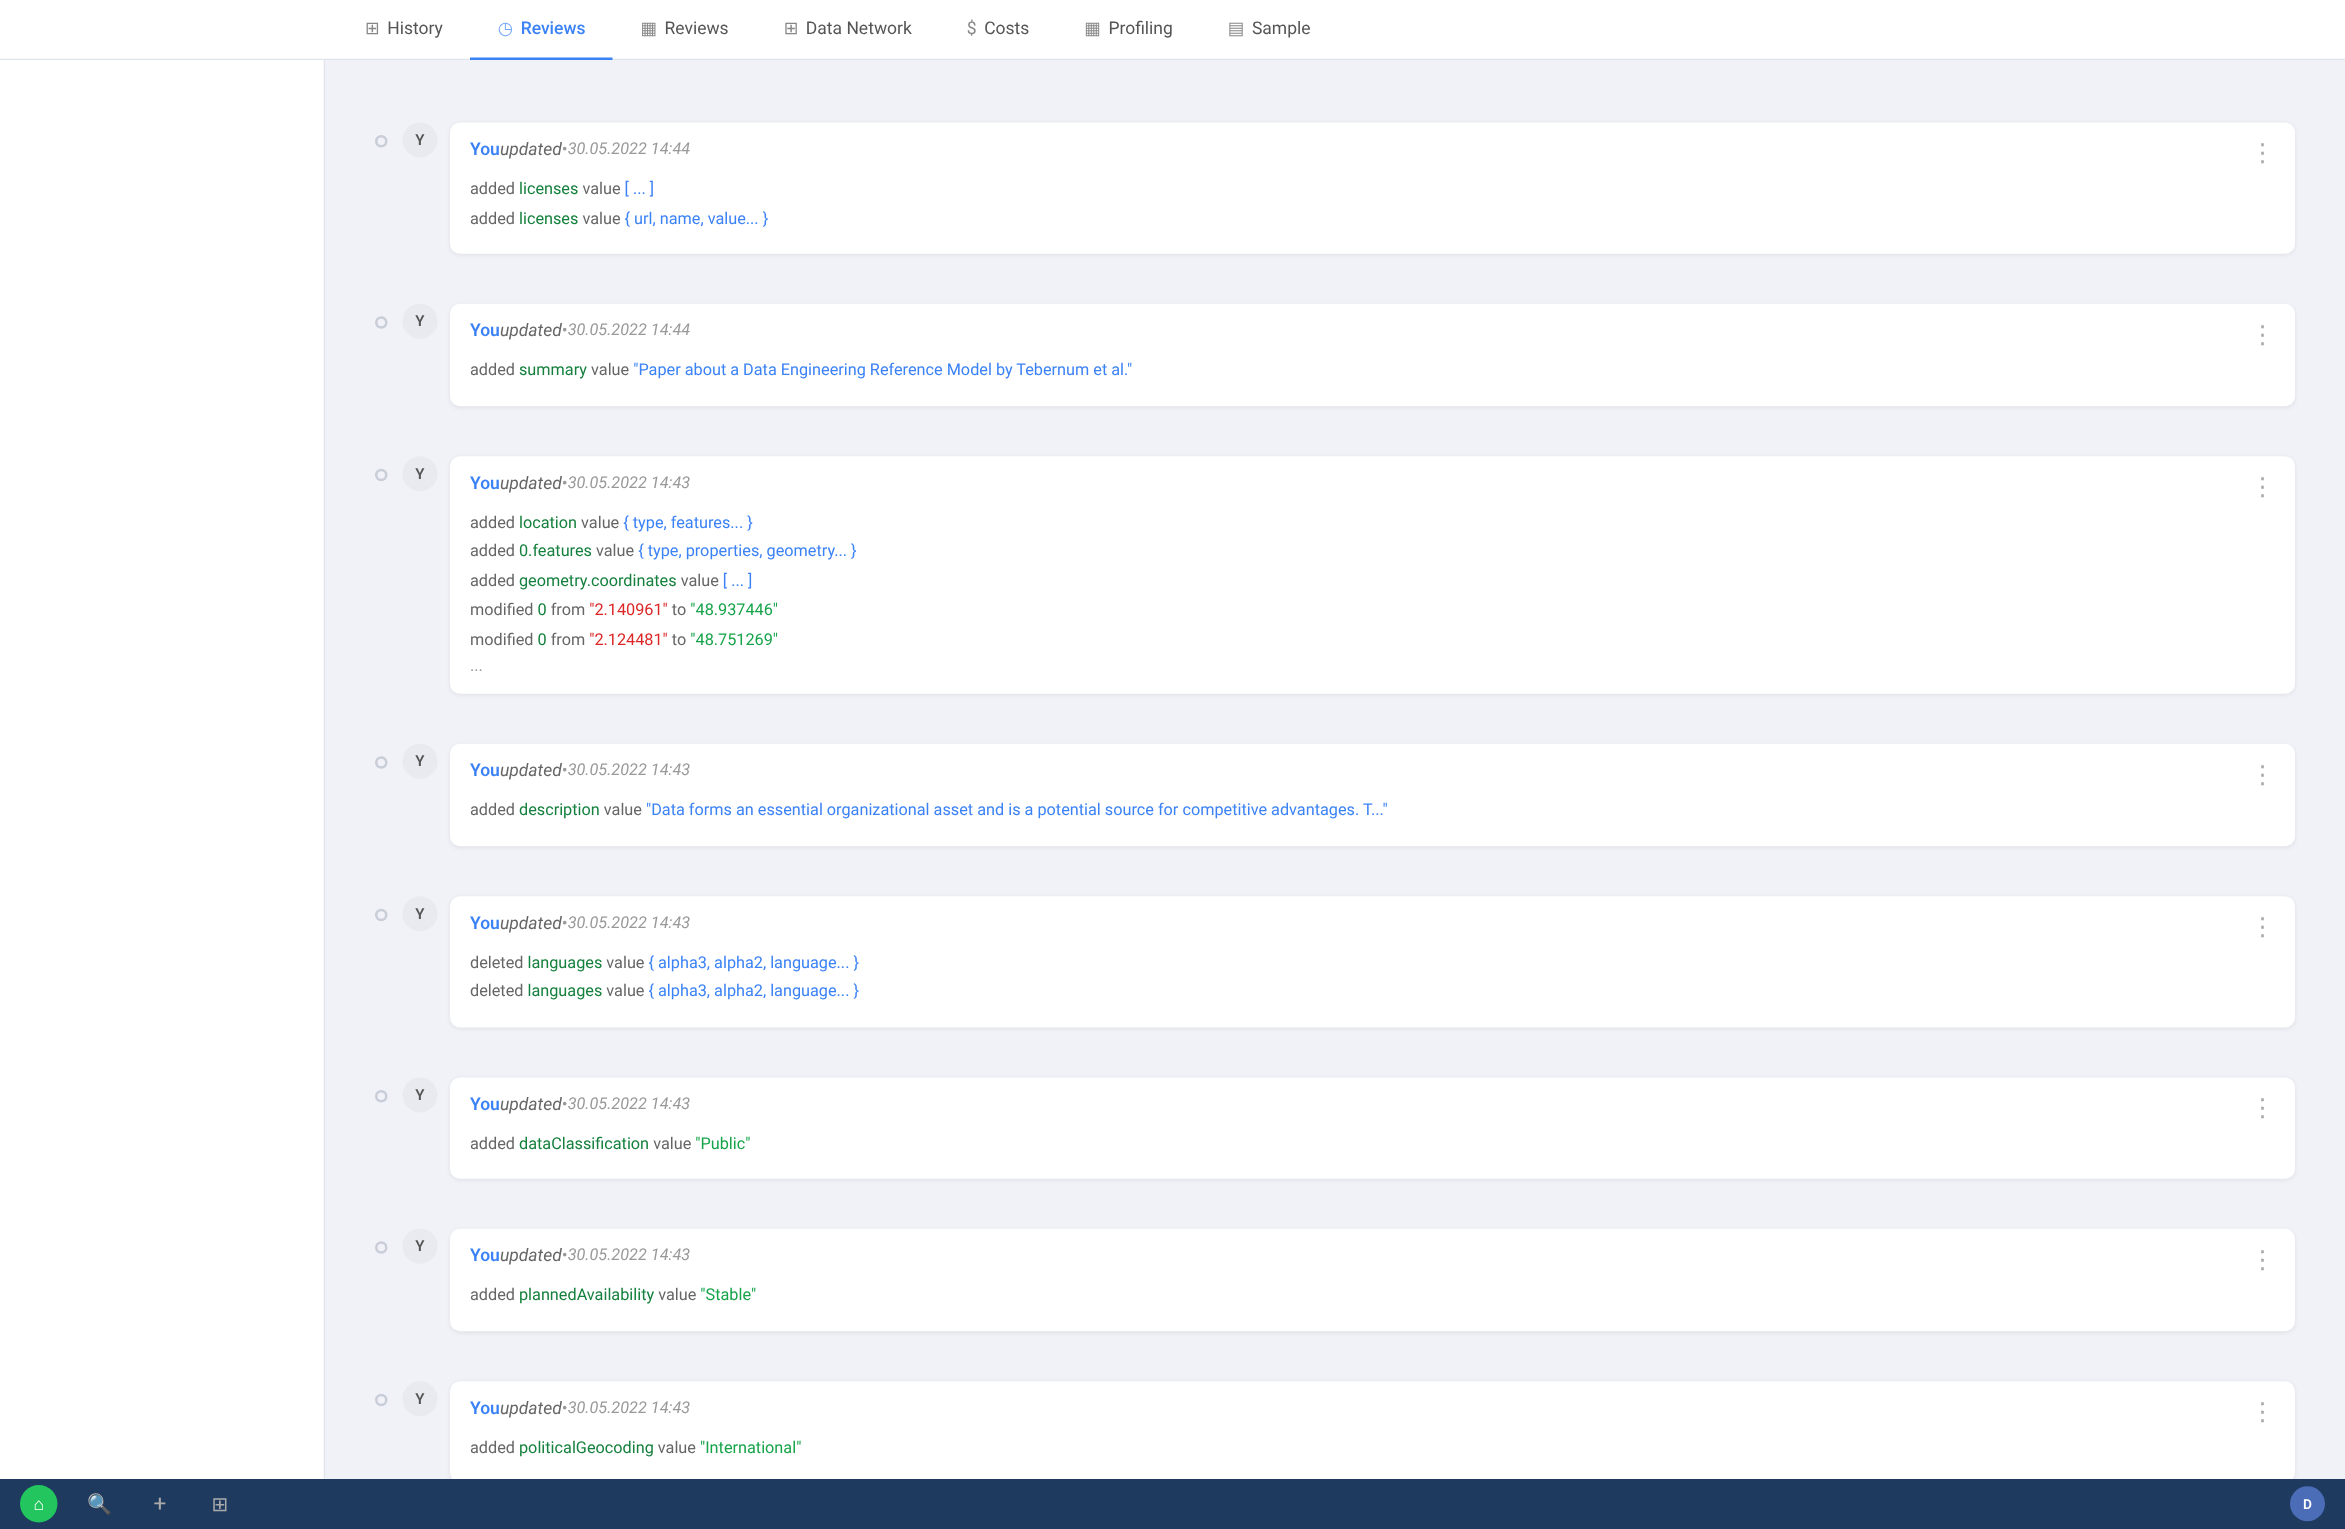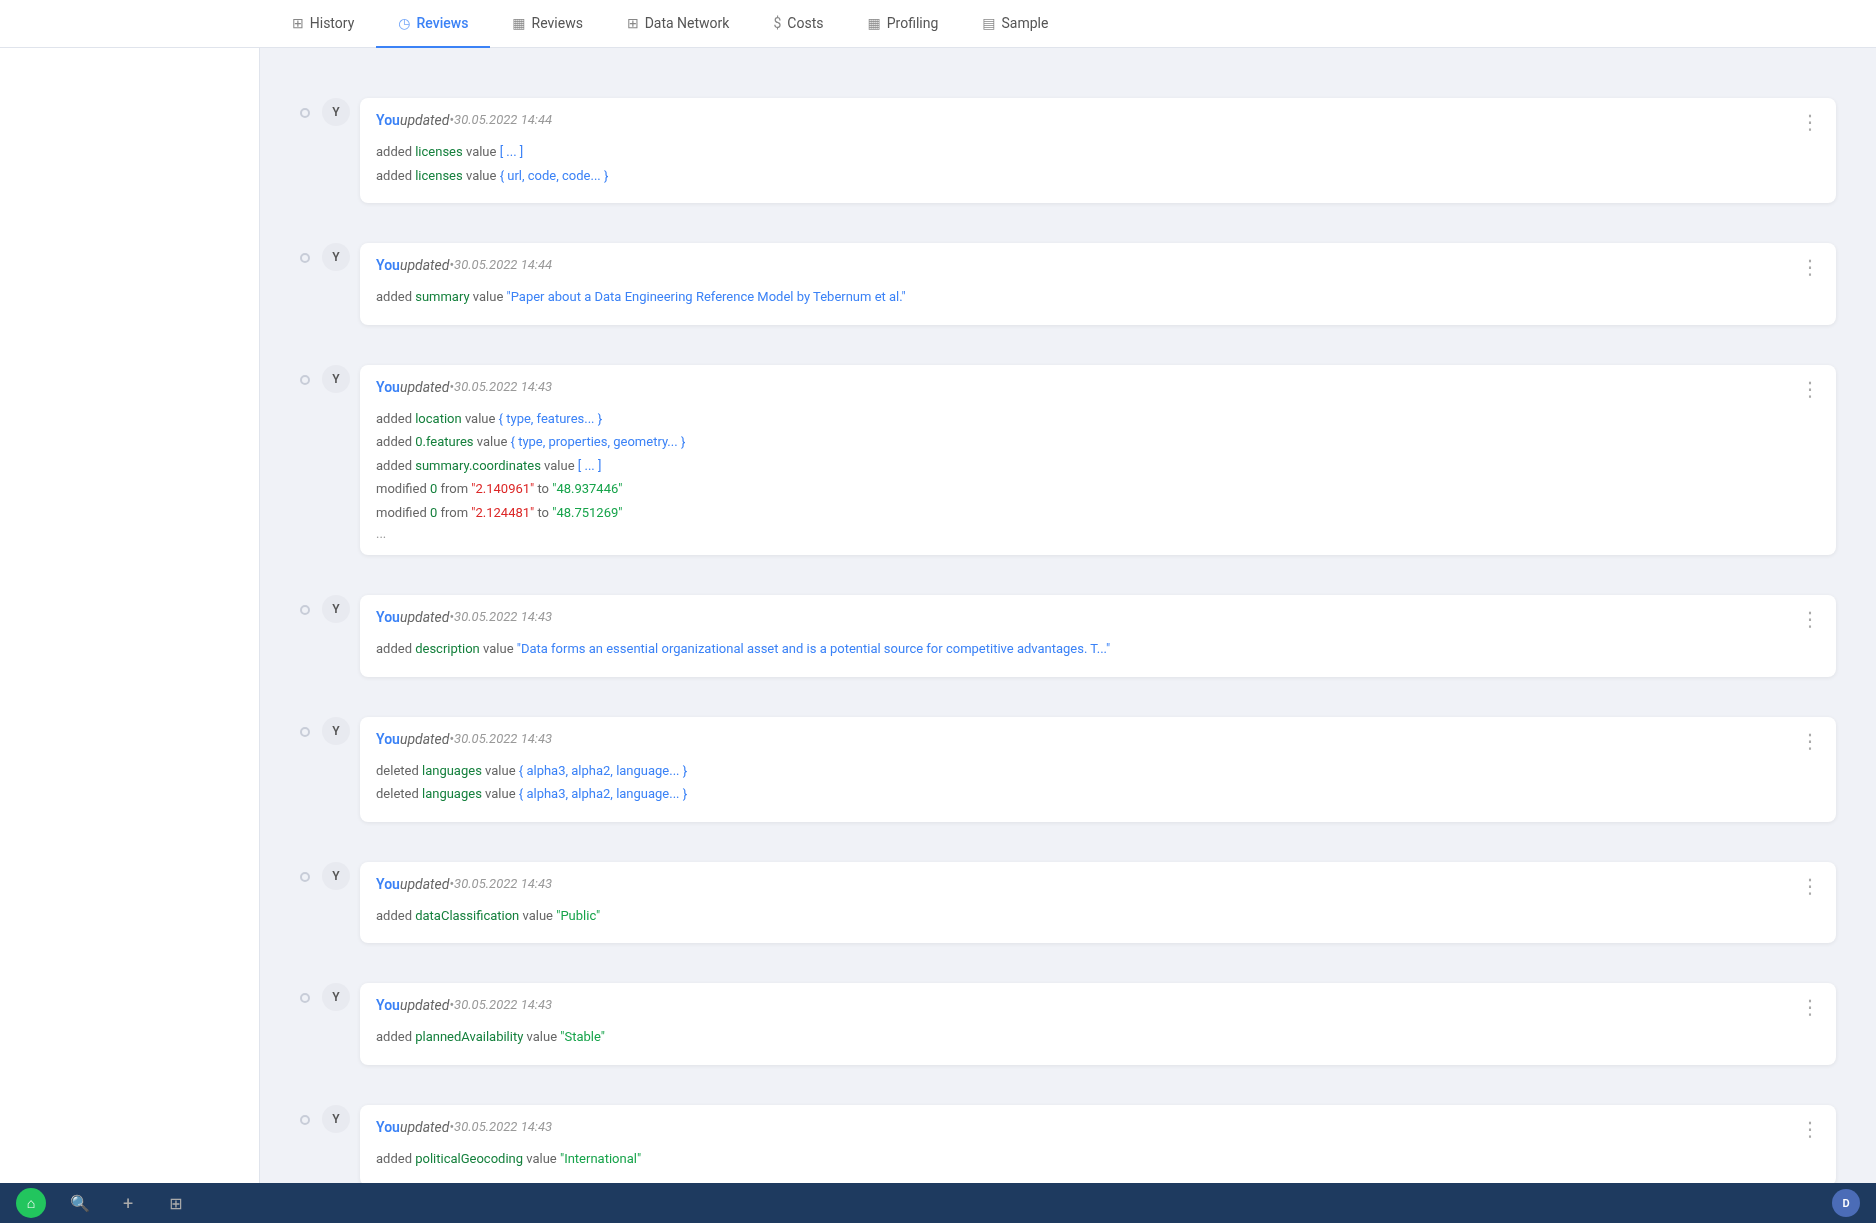"{ url, code, code... }" span.value-obj { text: code, code -> name, value }
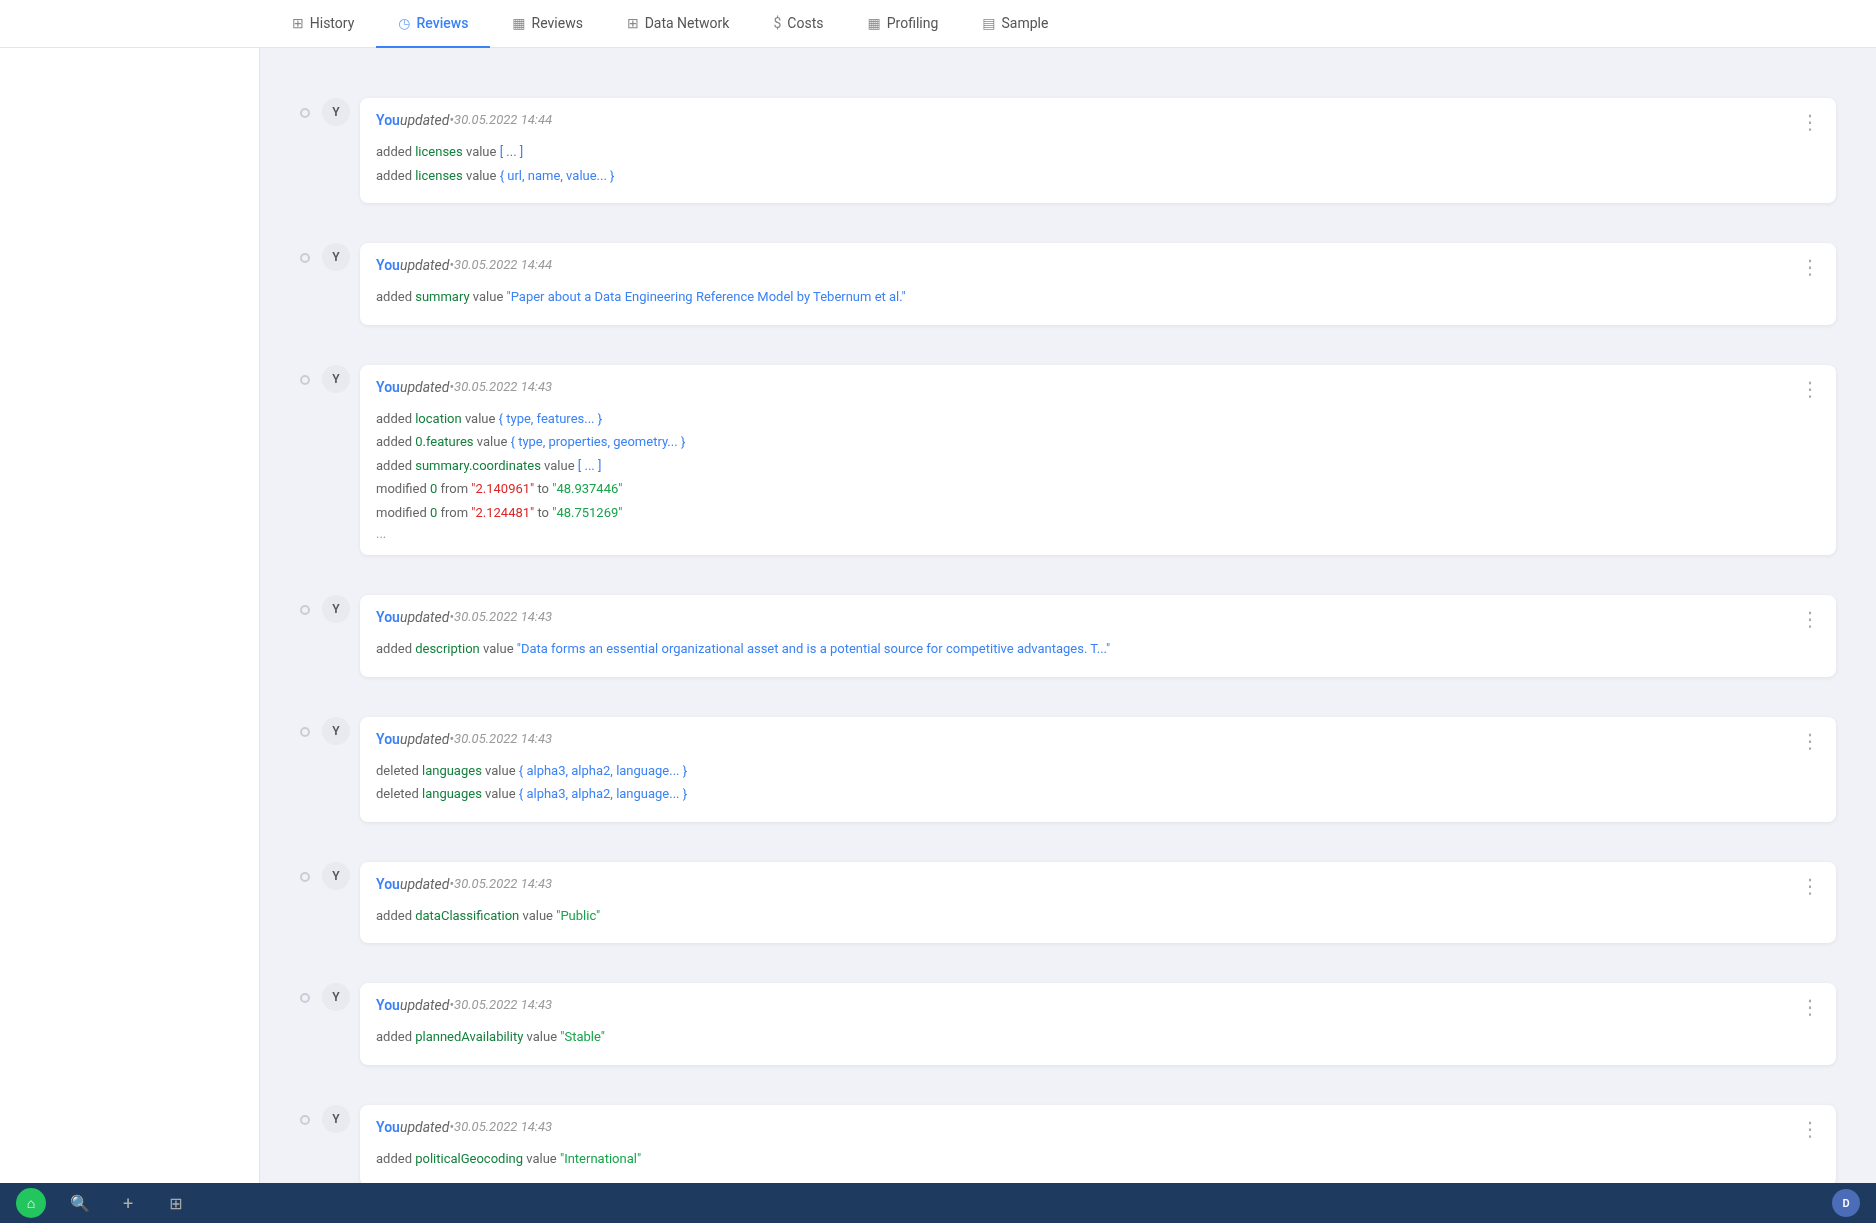"summary.coordinates" span.field-name { text: summary.coordinates -> geometry.coordinates }
